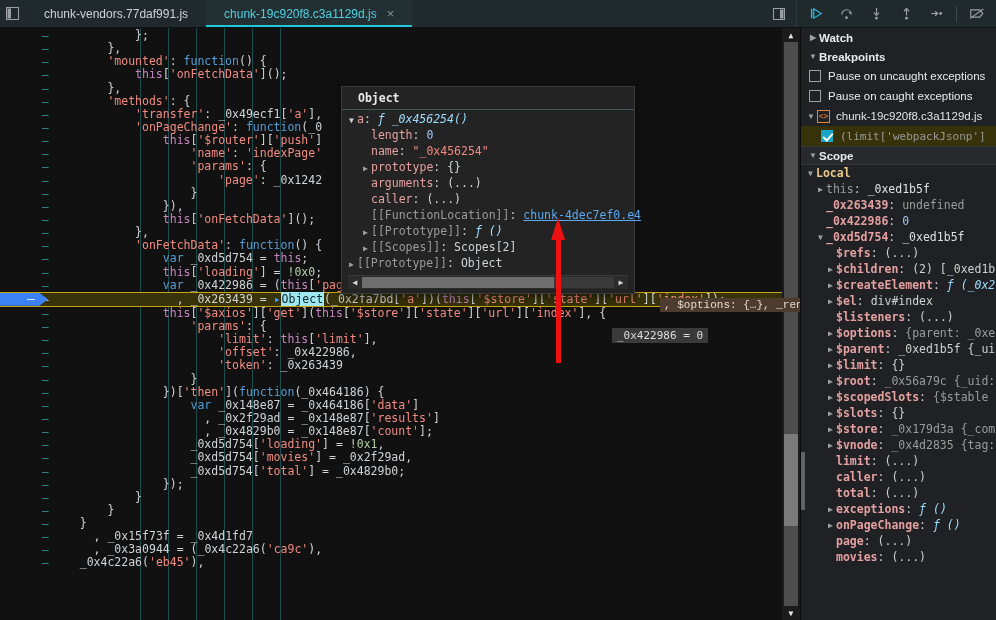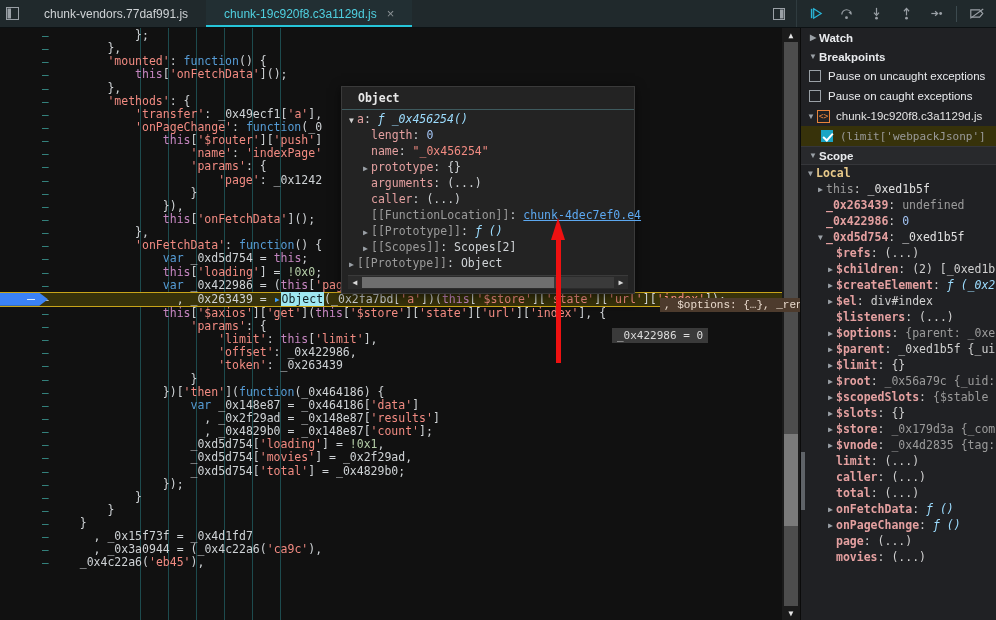"onFetchData" span.sname { text: onFetchData -> exceptions }
